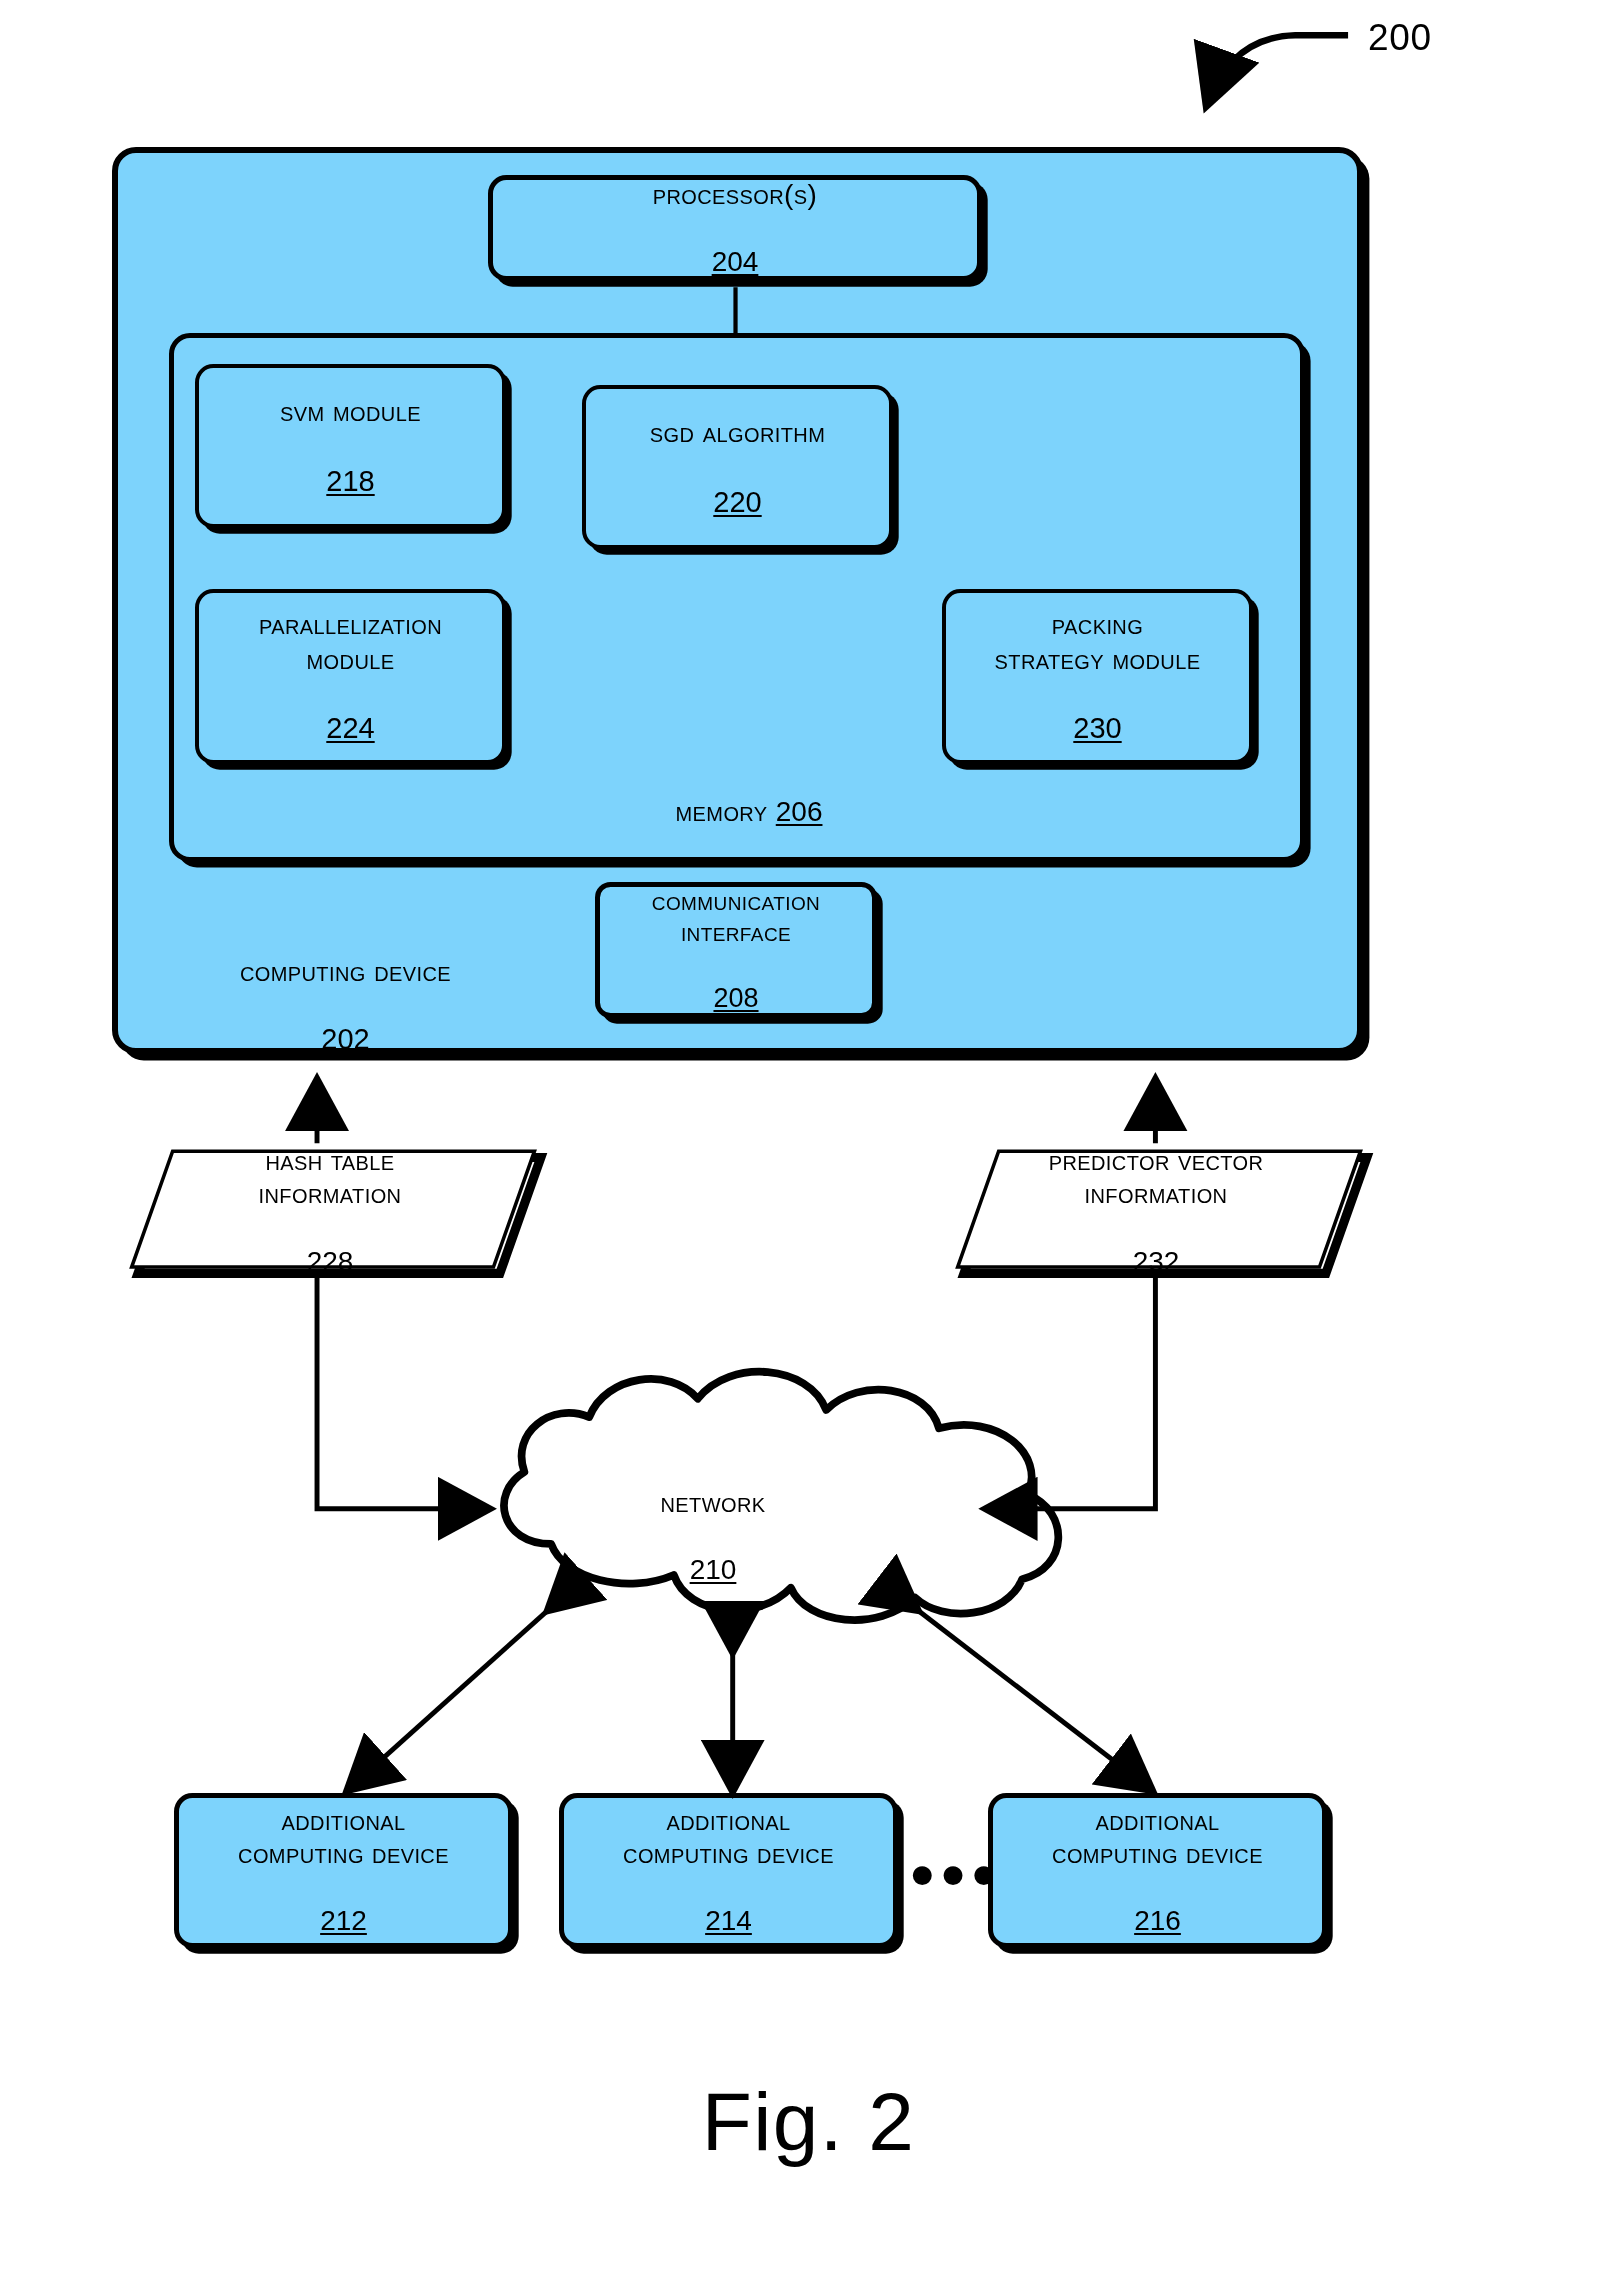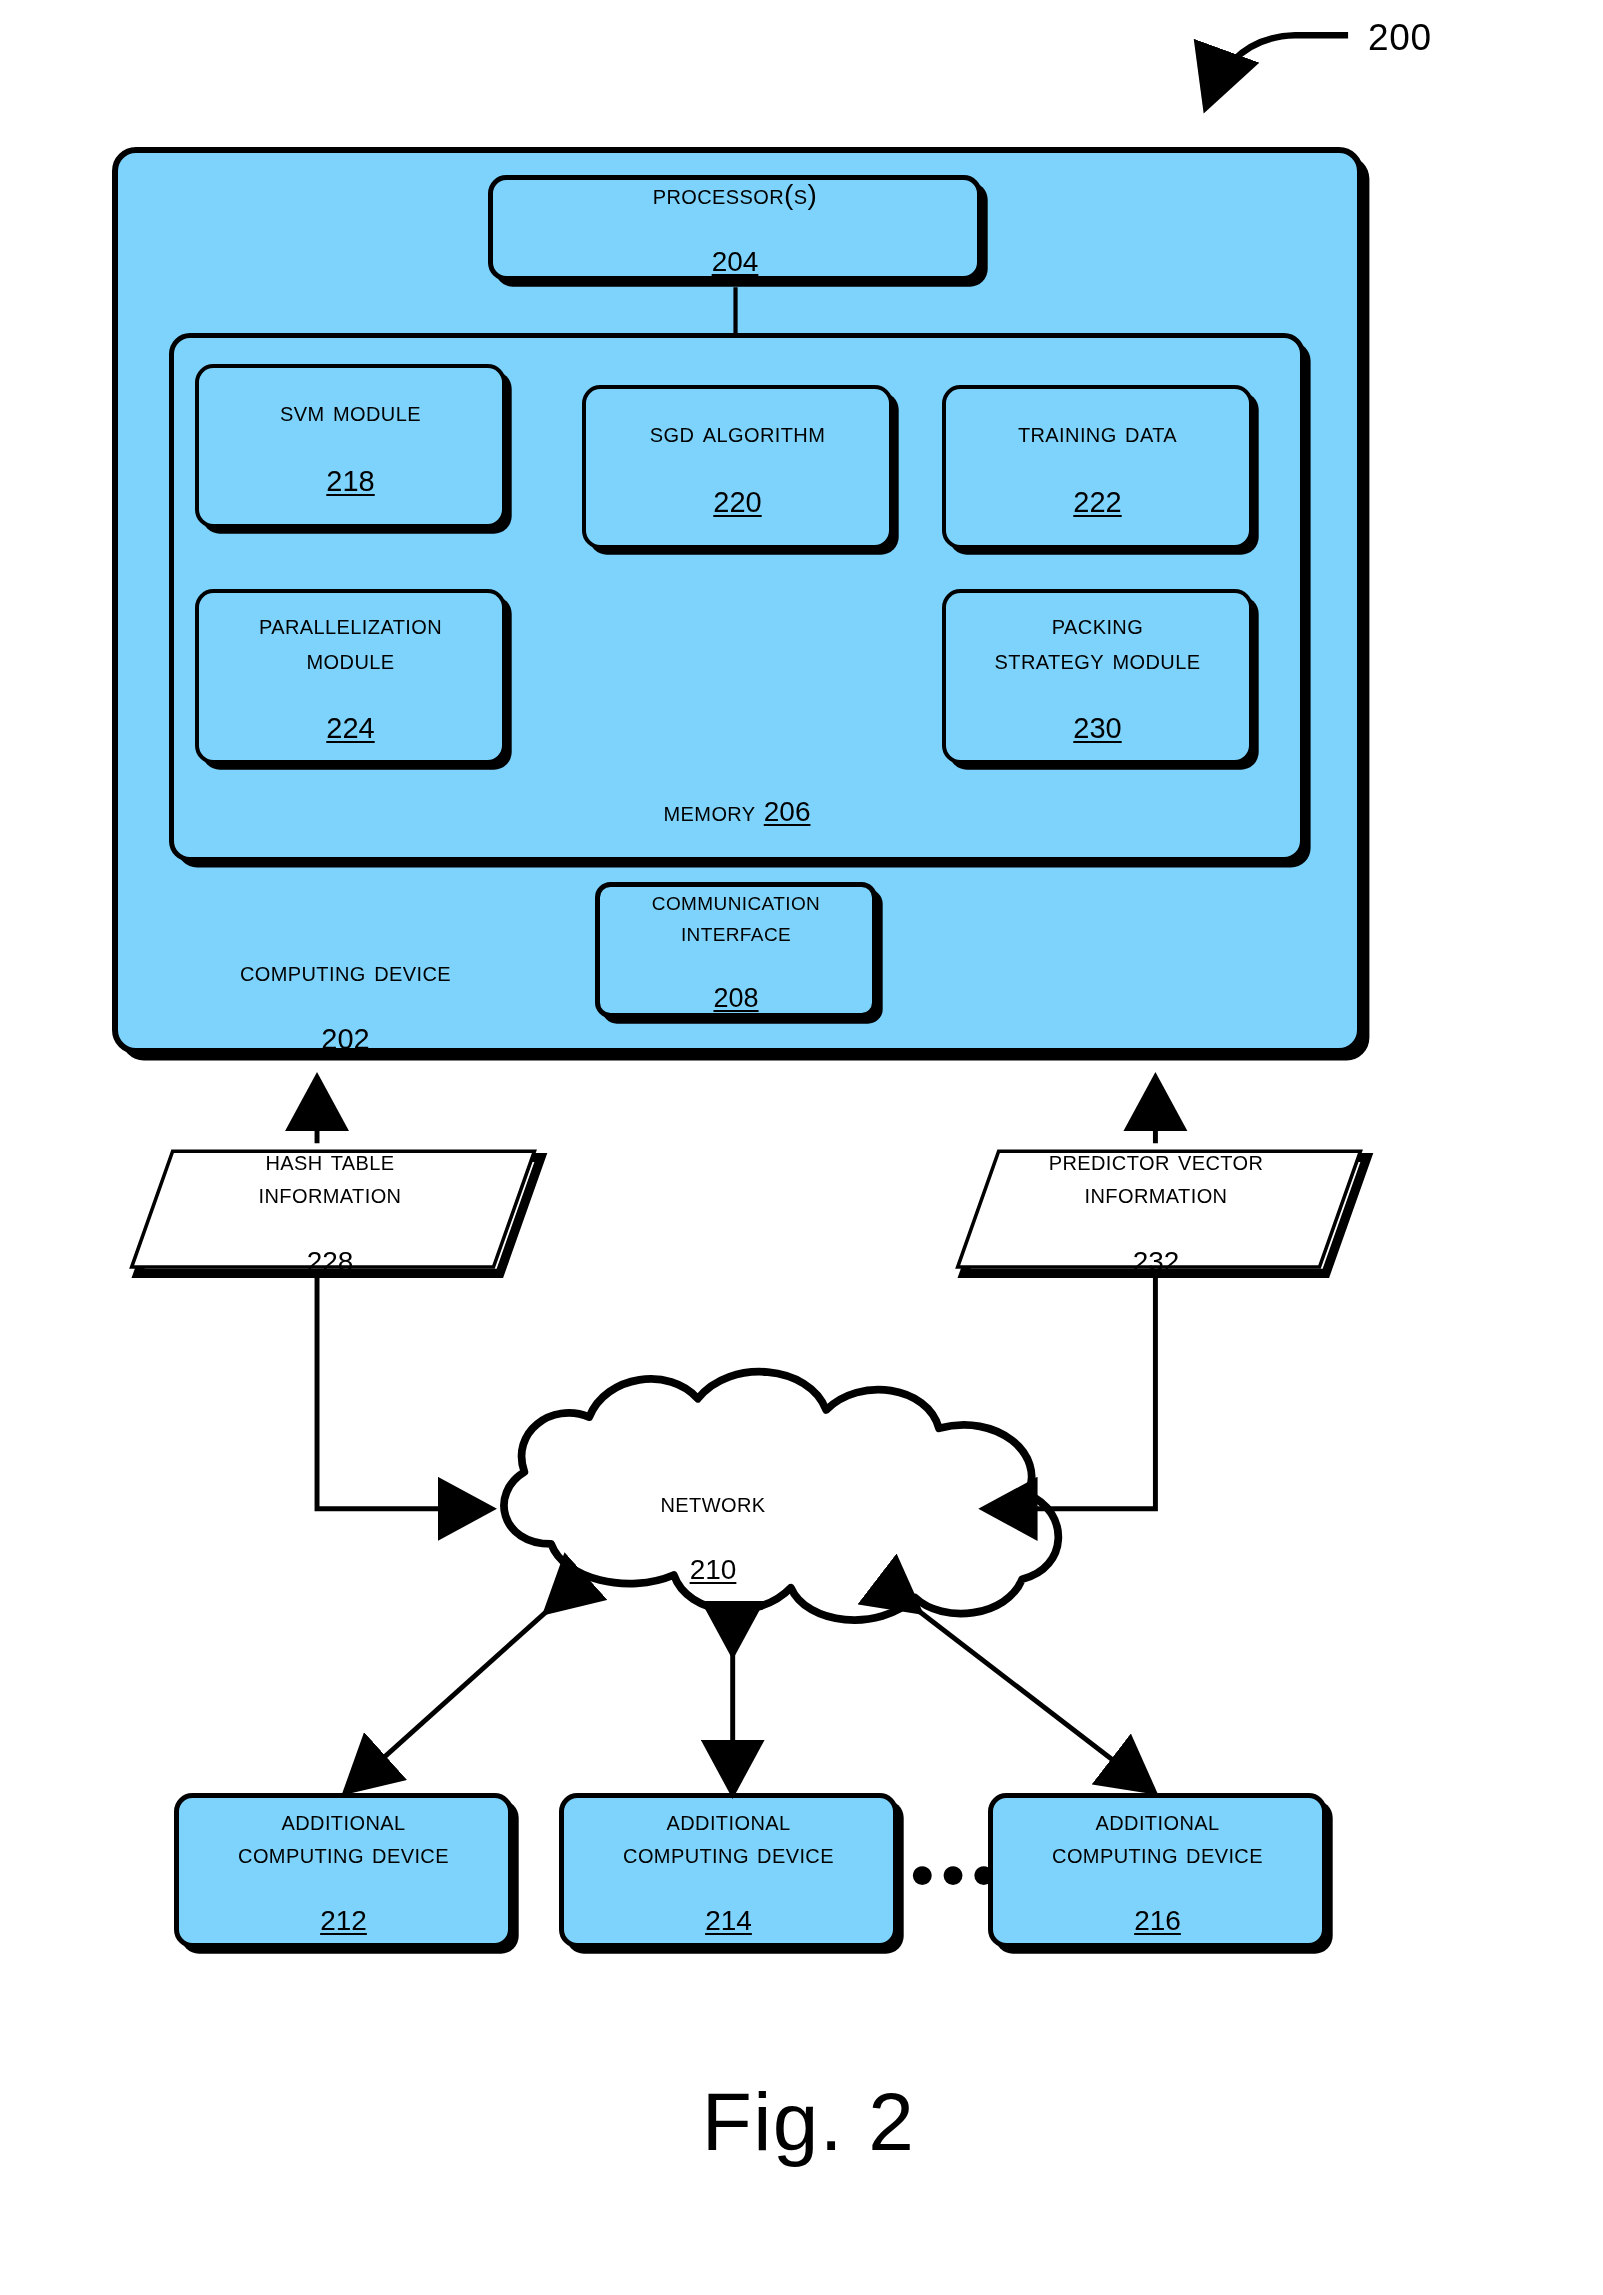"training data" div.rbox { html: <div> <div>Training Data</div> <div> <span>222</span> </div> </div> -> none }
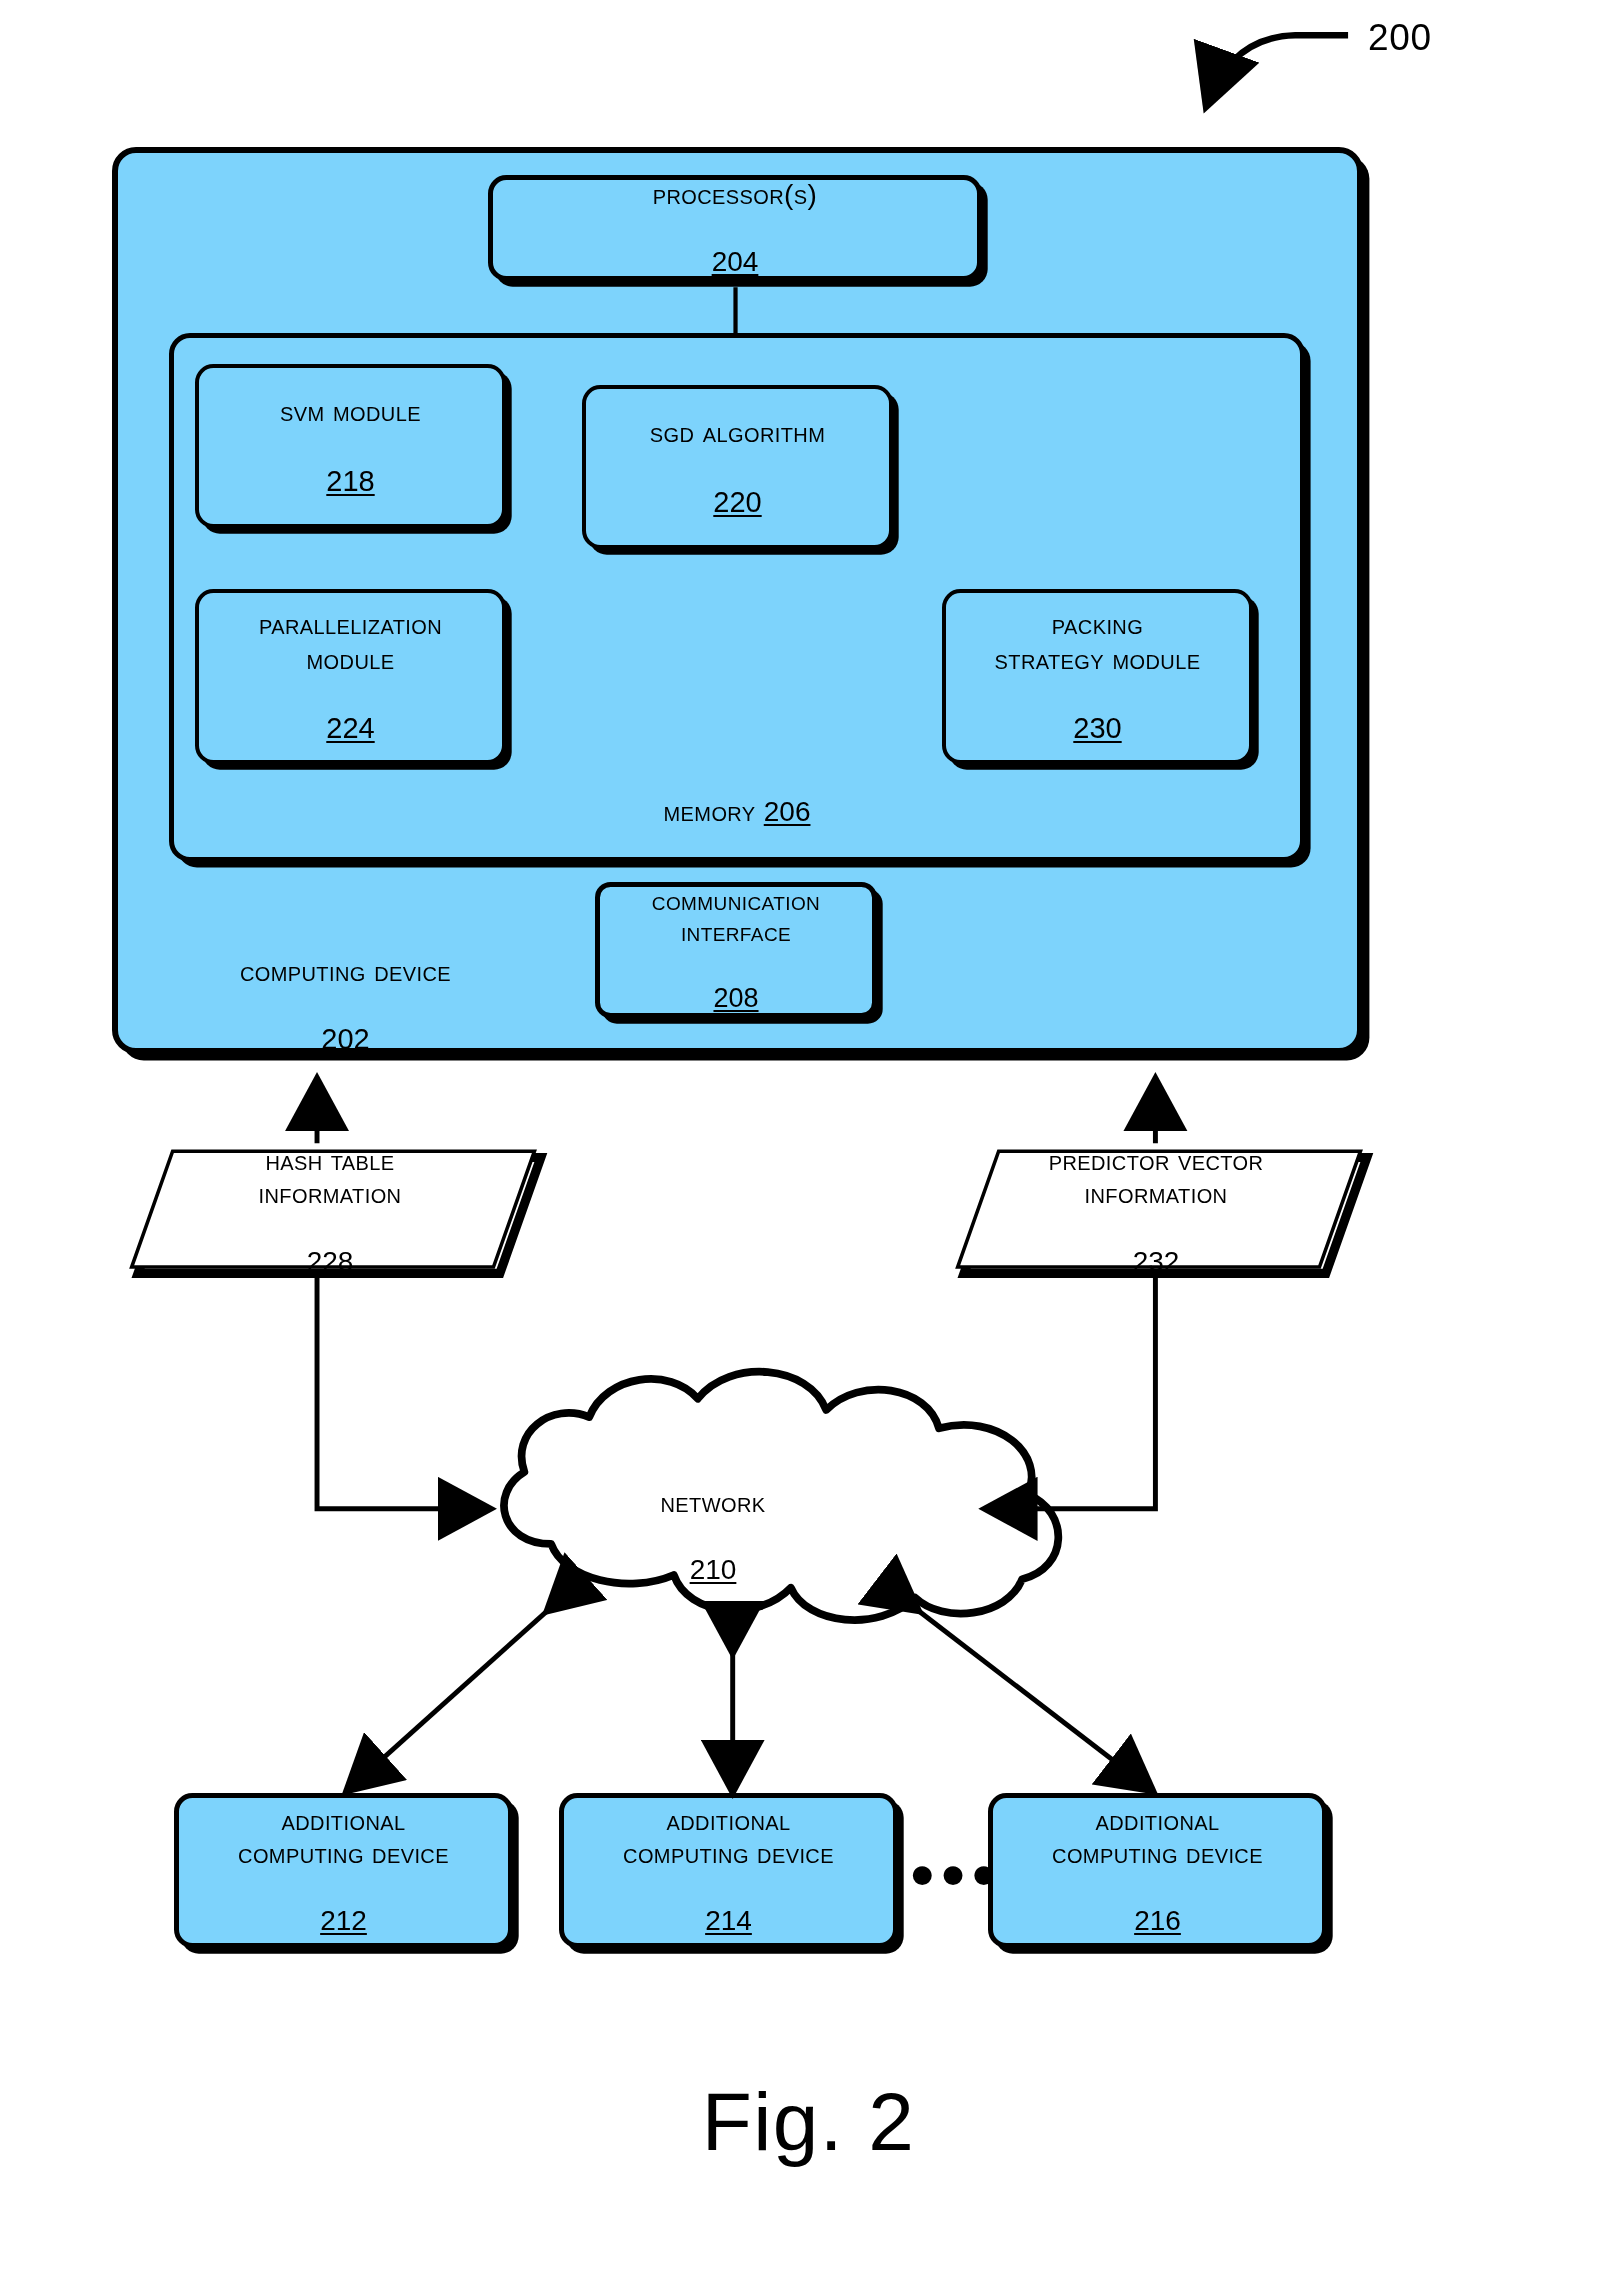"memory 206" .t-memlbl { padding-left: none -> 12px }
